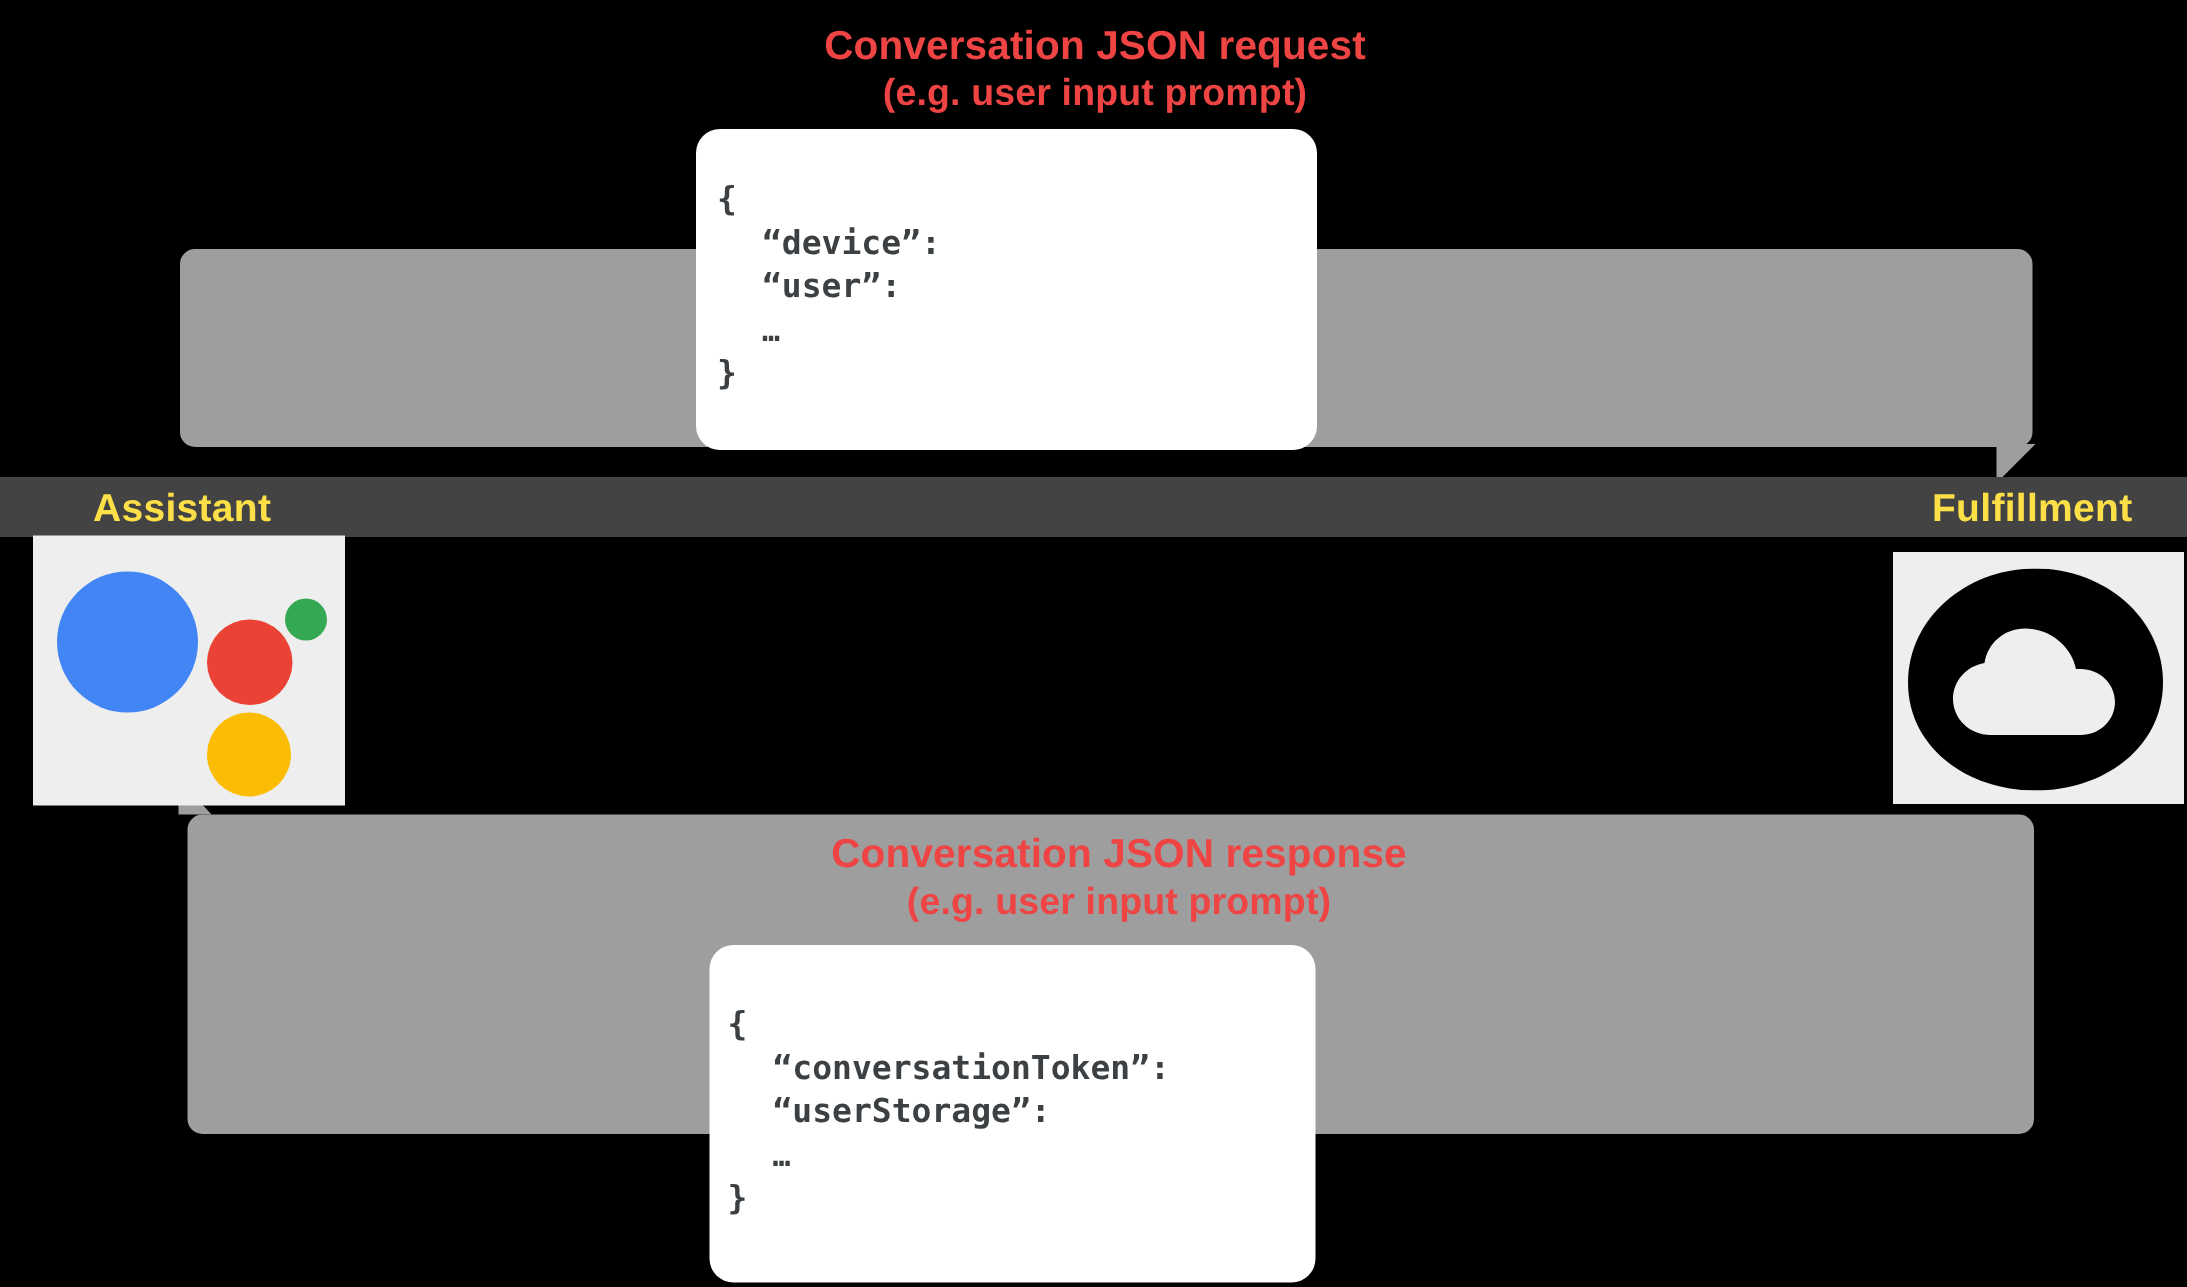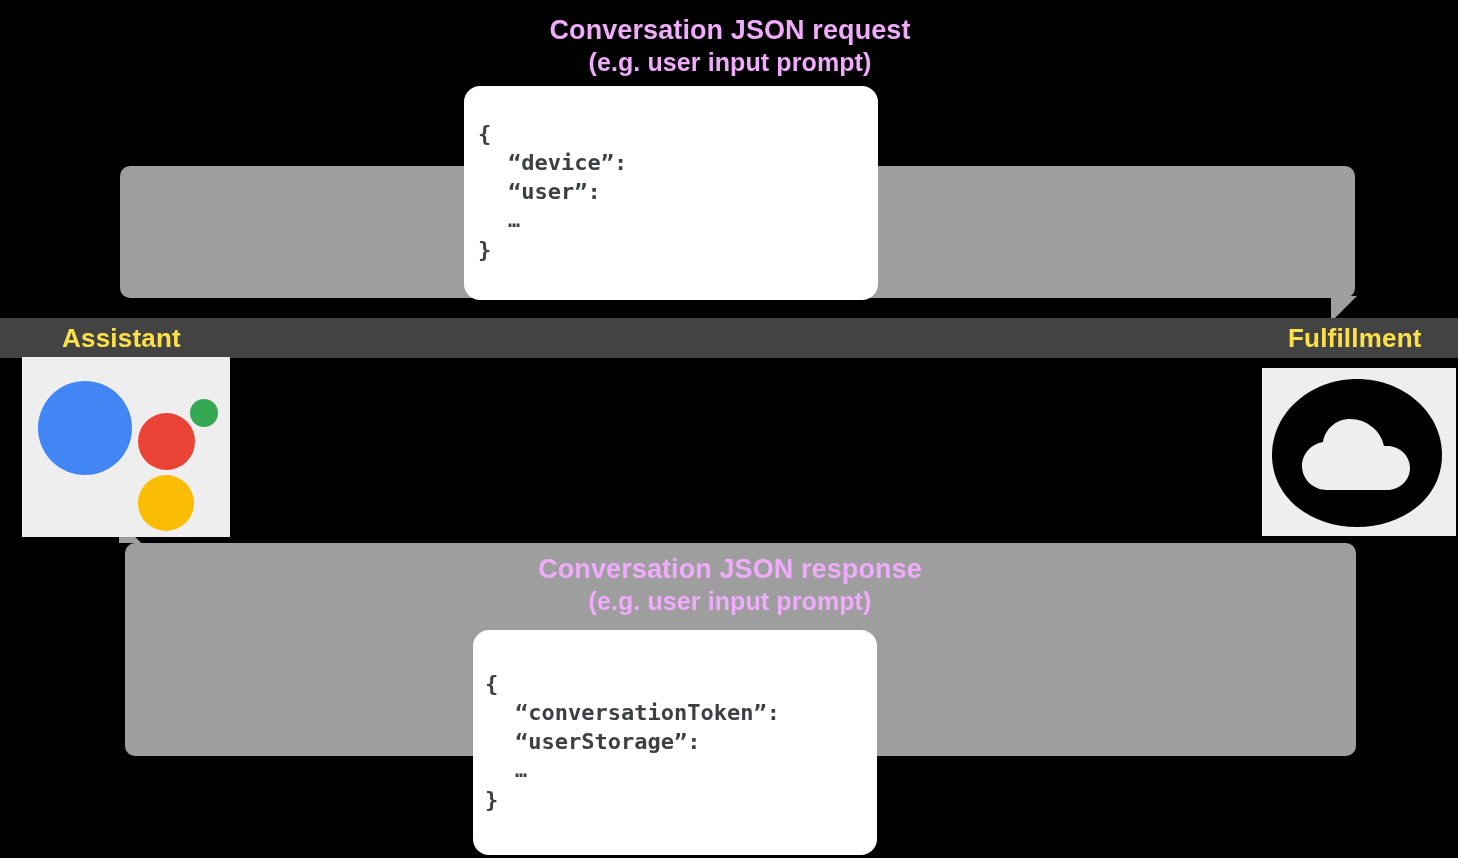"Conversation JSON request" .band-label { color: #f0abfc -> #ef4444 }
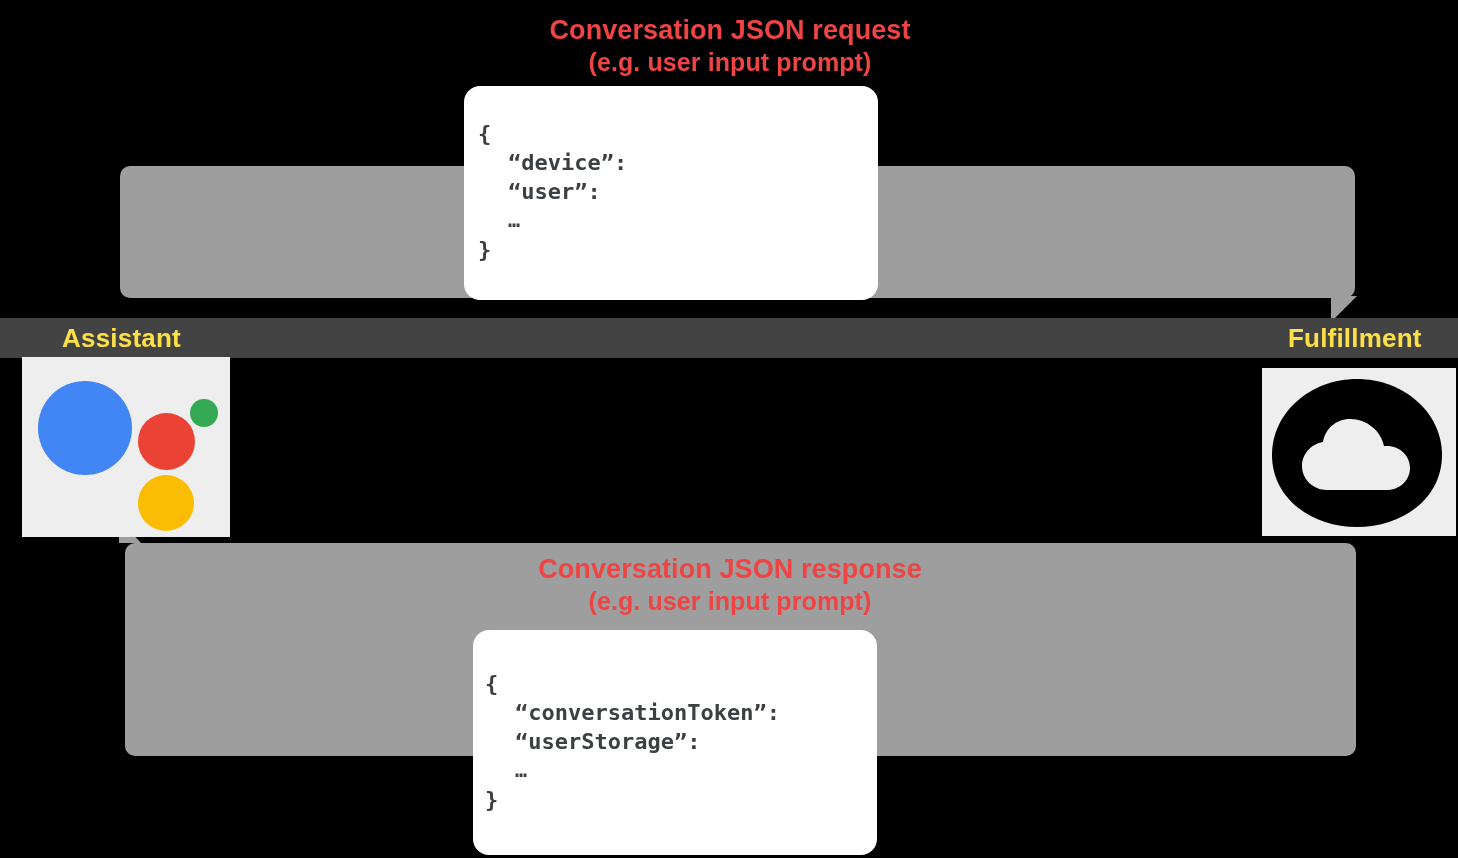"Conversation JSON response" #label-response { left: 380px -> 396px }
